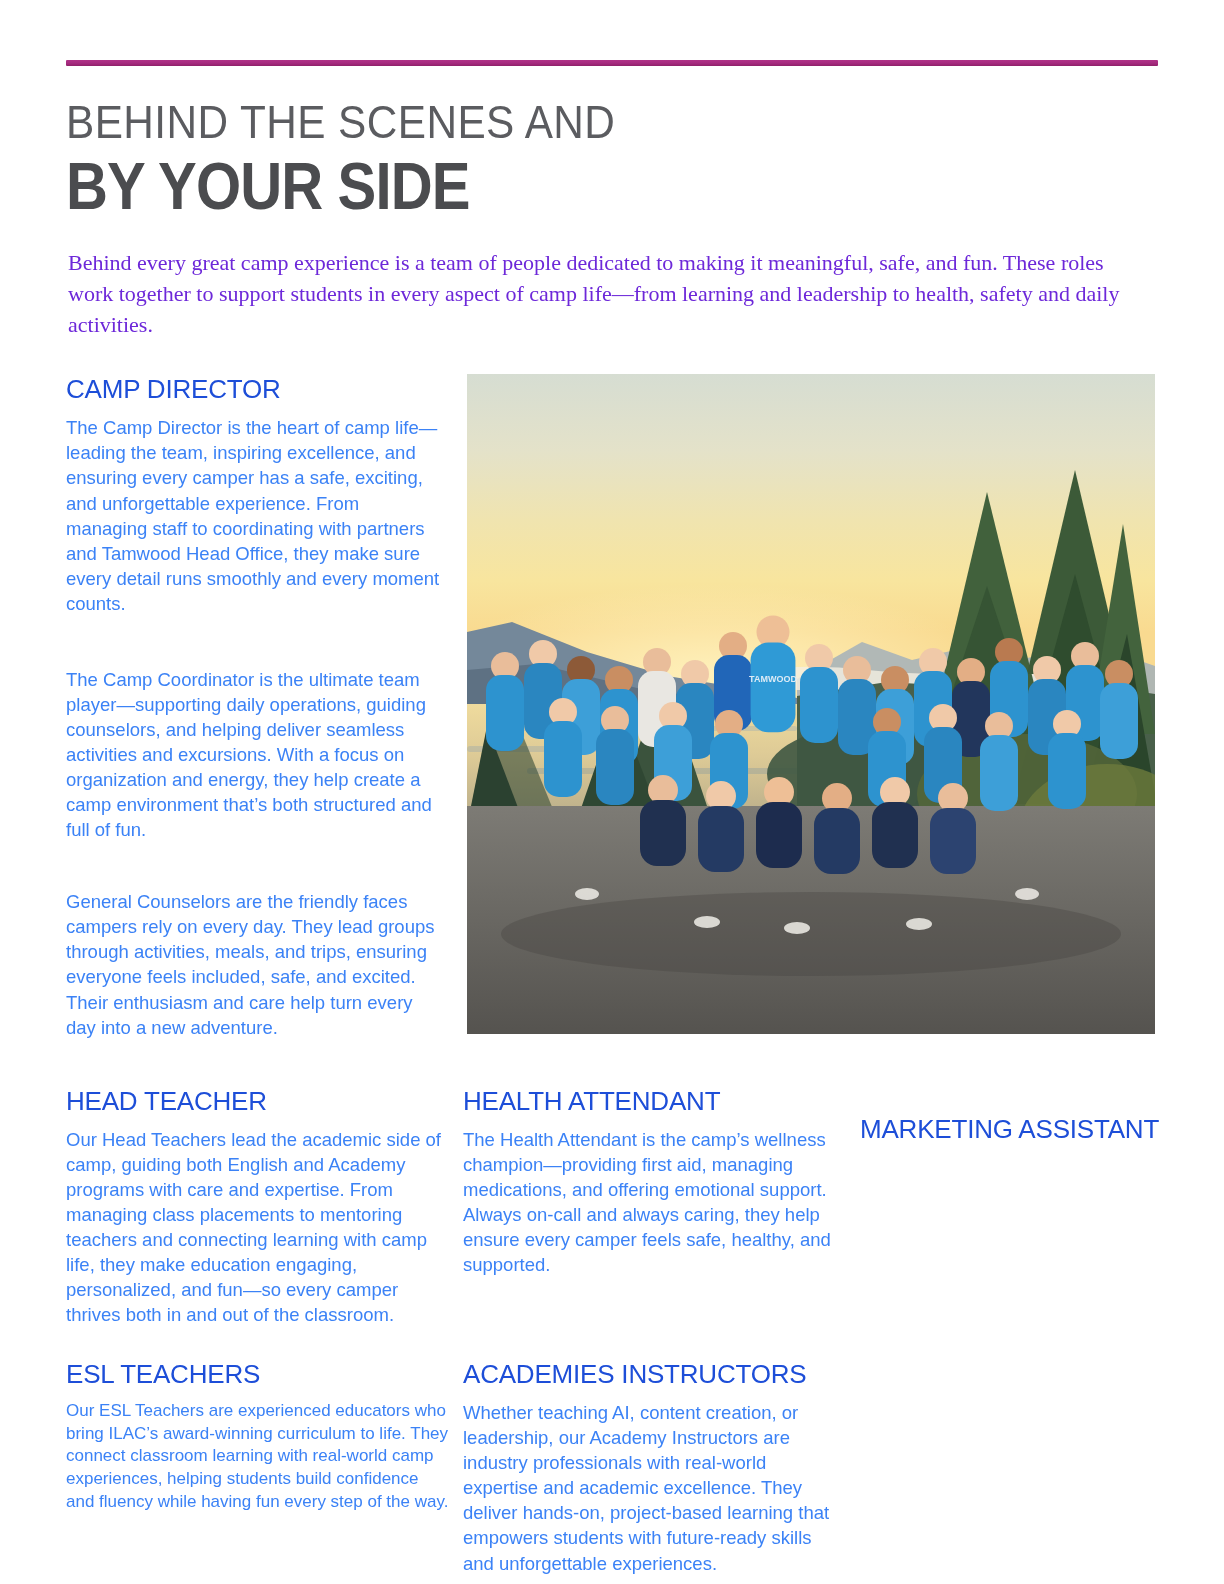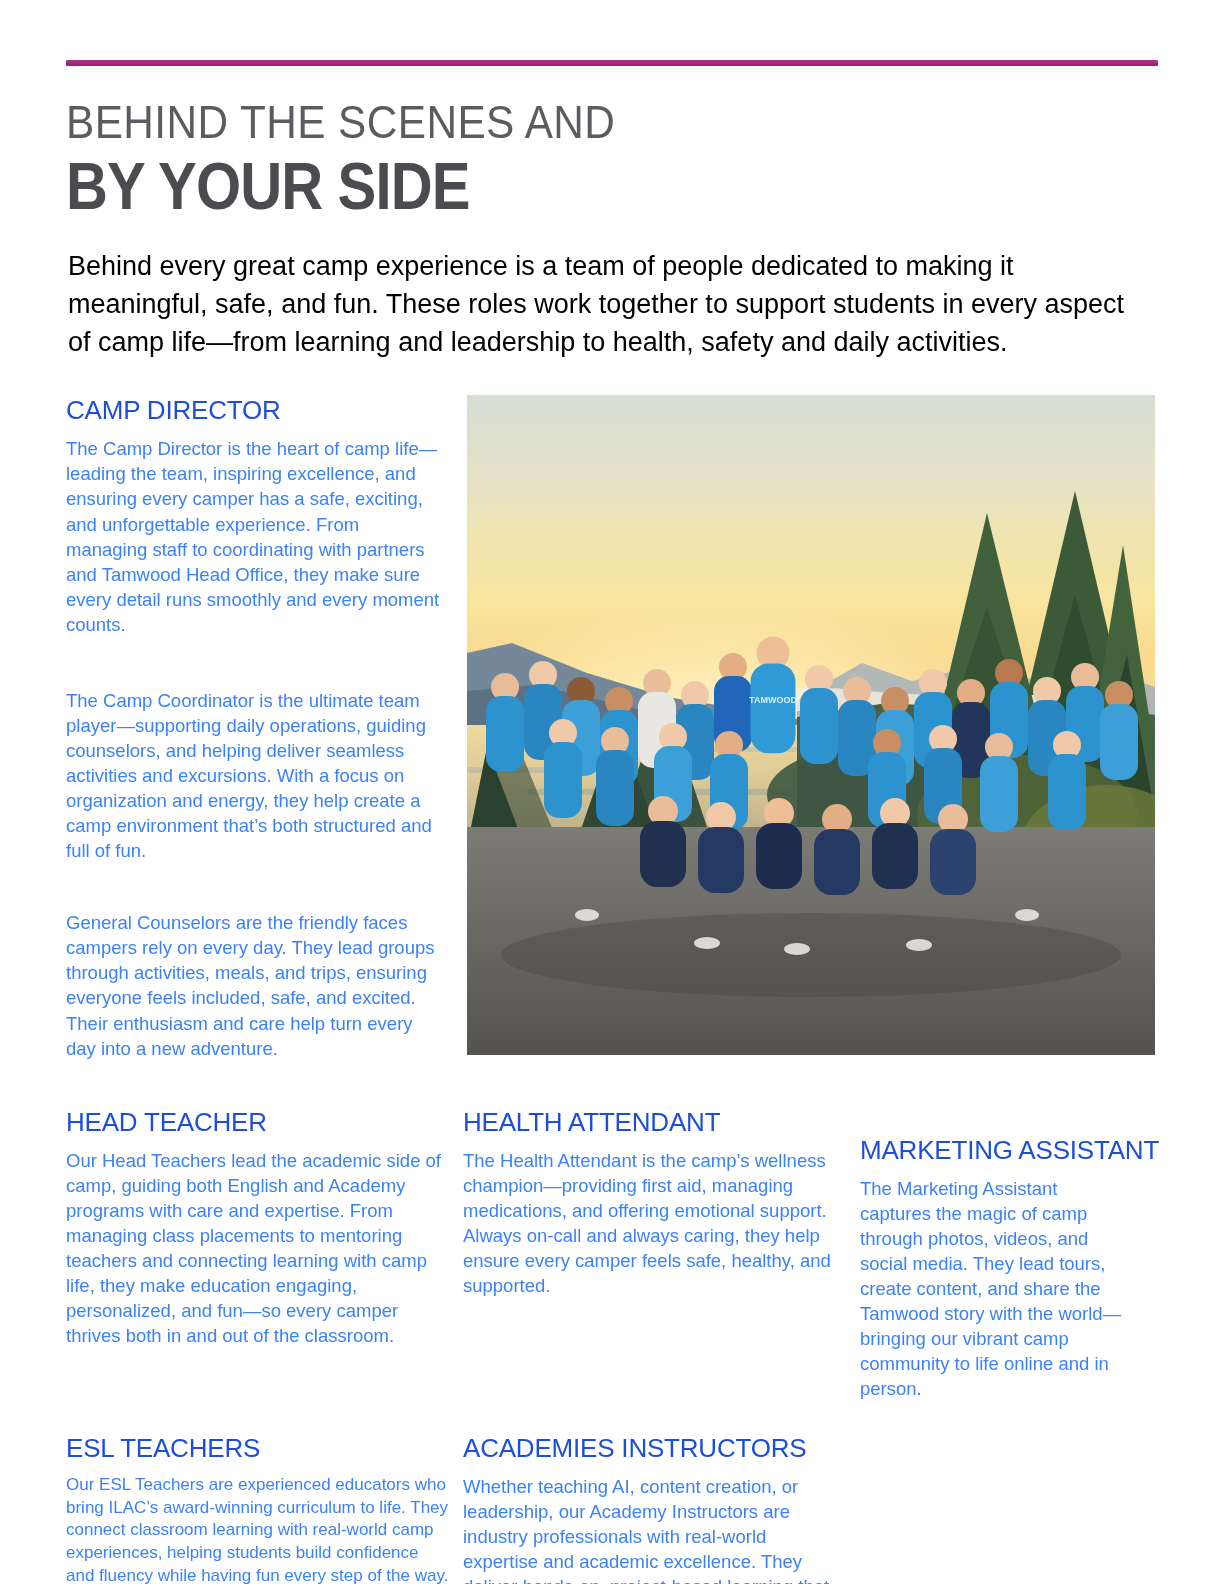"Behind every great camp experience" .intro { color: #000000 -> #6d28d9; font-family: none -> Liberation Serif, serif; font-size: 27px -> 22px }
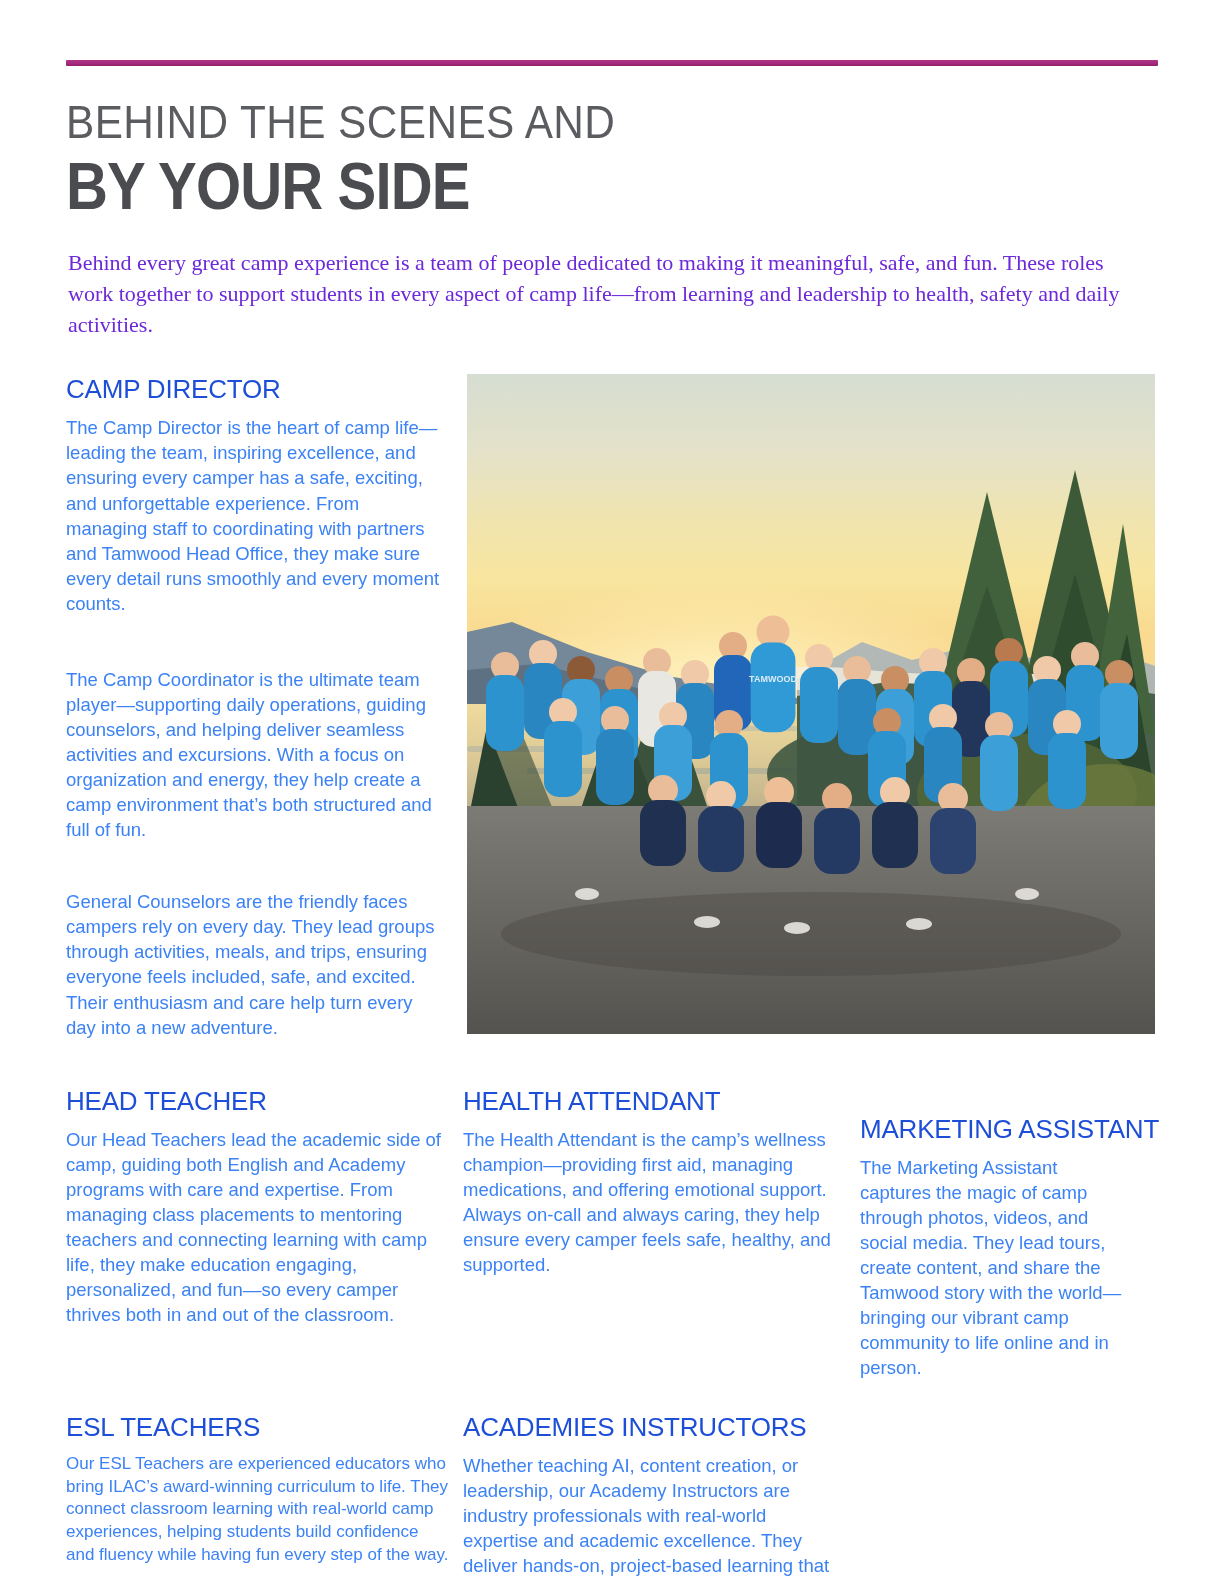"The Marketing Assistant captures the" p { html: <p>The Marketing Assistant captures the magic of camp through photos, videos, and social media. They lead tours, create content, and share the Tamwood story with the world—bringing our vibrant camp community to life online and in person.</p> -> none }
